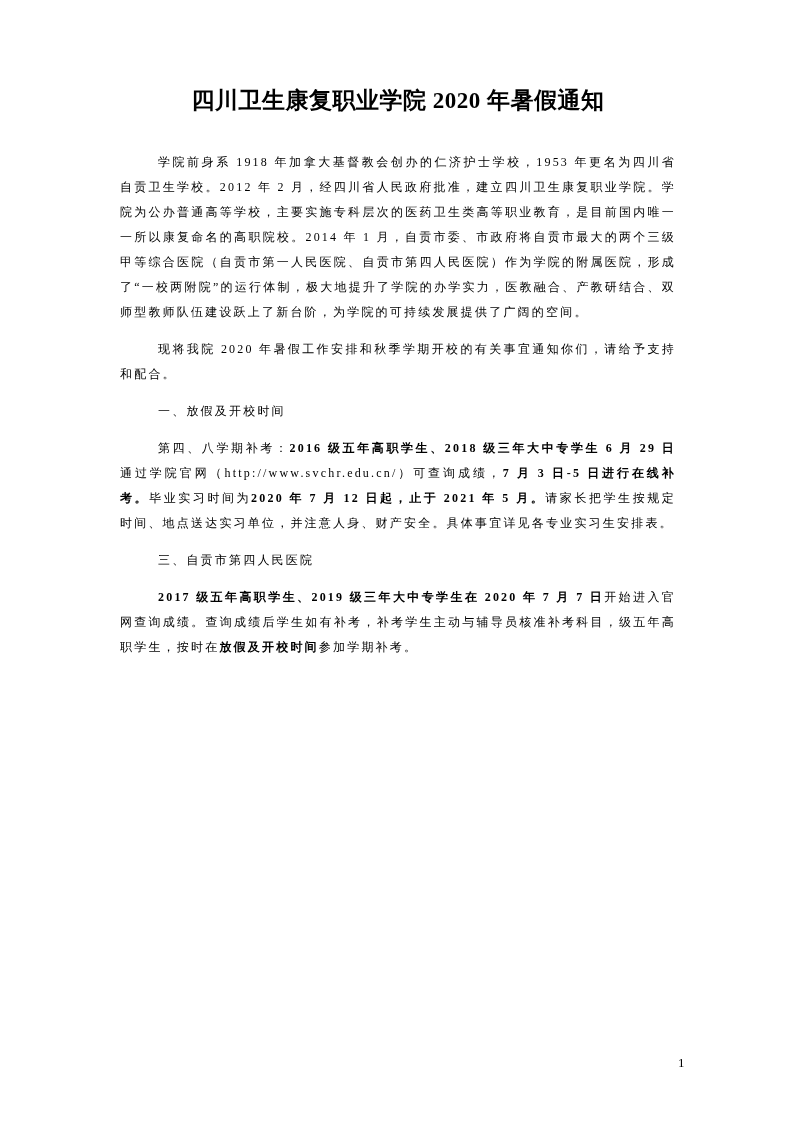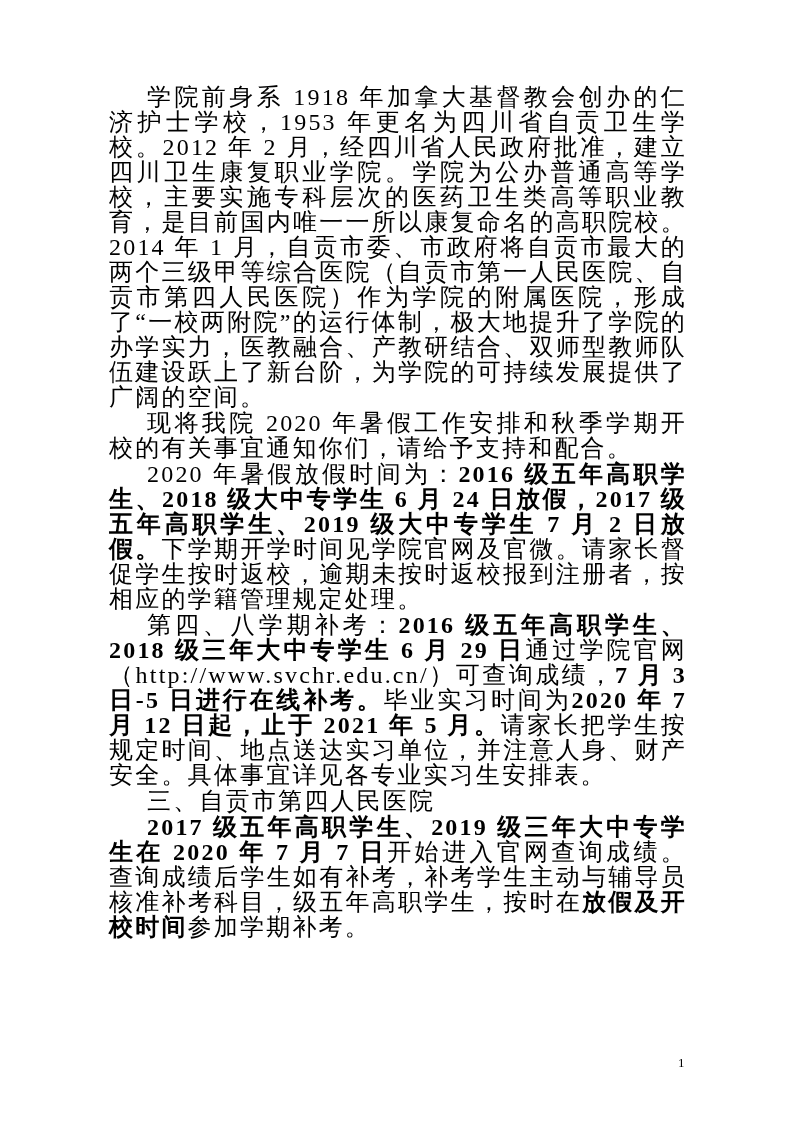"四川卫生康复职业学院 2020 年暑假通知" h1.doc-title { html: none -> <h1>四川卫生康复职业学院 2020 年暑假通知</h1> }
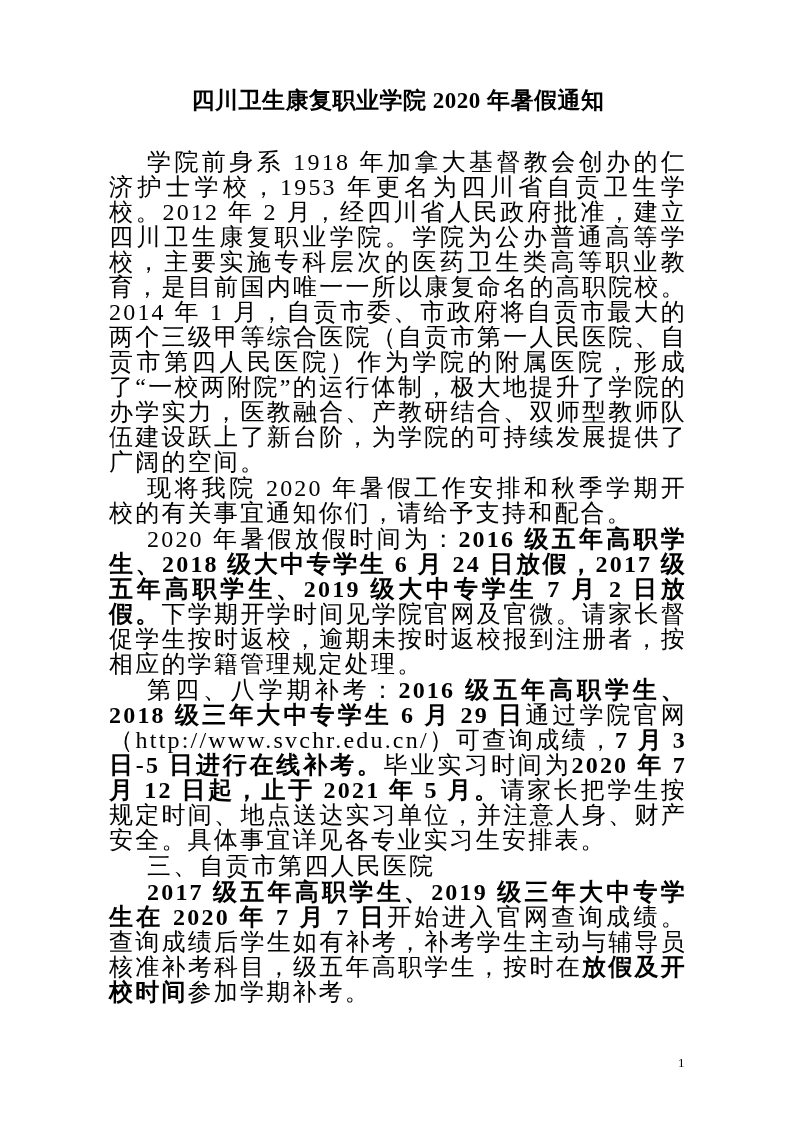"学院前身系 1918 年加拿大基督教会创办的仁济护士学校，1953" p.block { font-size: 24px -> 12px; margin: 1px -> 12px }
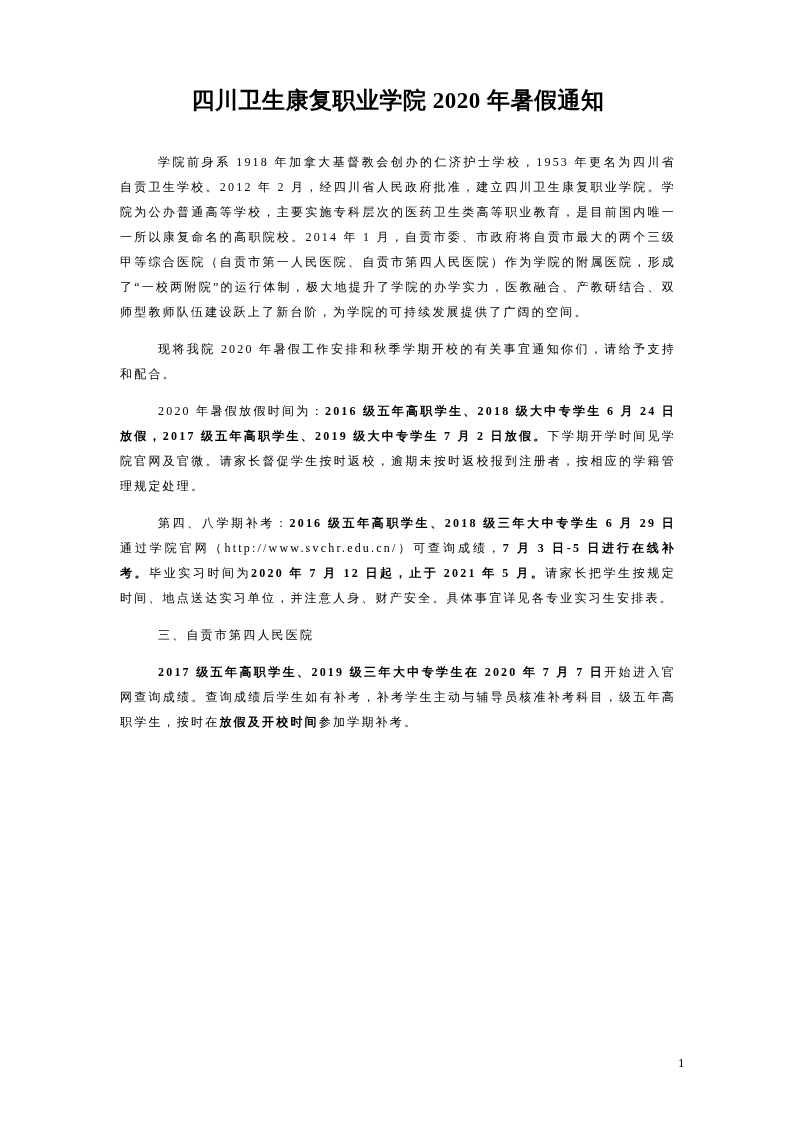"一、放假及开校时间" p.block { html: none -> <p><span>一、放假及开校时间</span></p> }
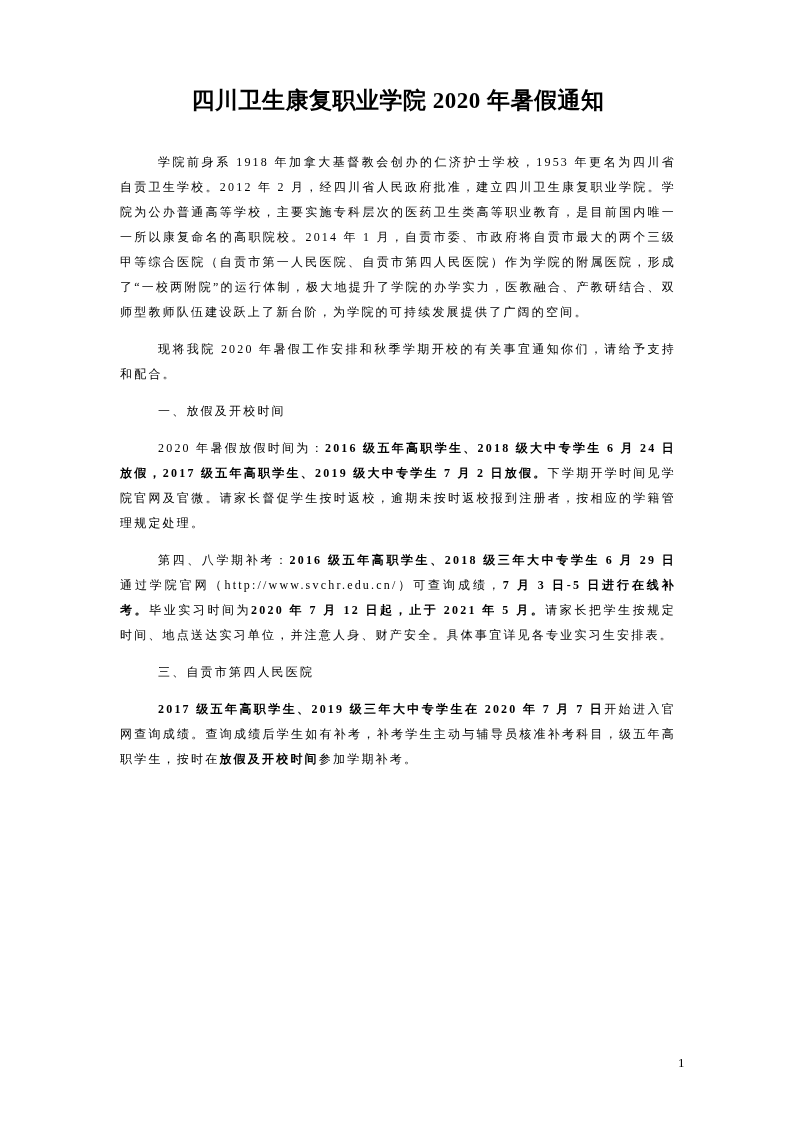"2020 年暑假放假时间为：2016 级五年高职学生、2018 级大中专学生 6" p.block { html: <p><span>2020 年暑假放假时间为：</span><span>2016 级五年高职学生、2018 级大中专学生 6 月 24 日放假，2017 级五年高职学生、2019 级大中专学生 7 月 2 日放假。</span><span>下学期开学时间见学院官网及官微。请家长督促学生按时返校，逾期未按时返校报到注册者，按相应的学籍管理规定处理。</span></p> -> none }
